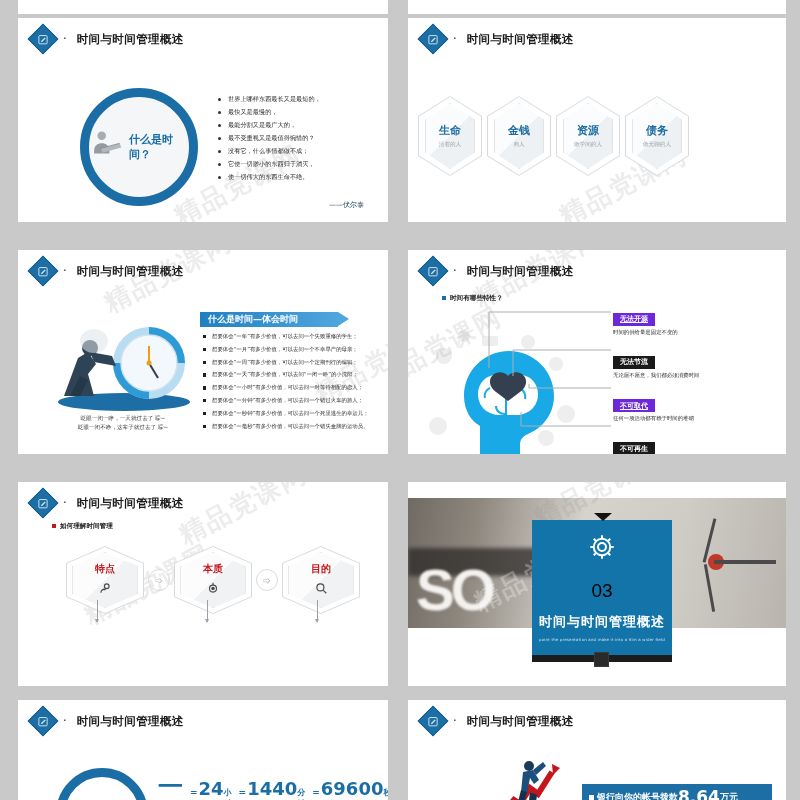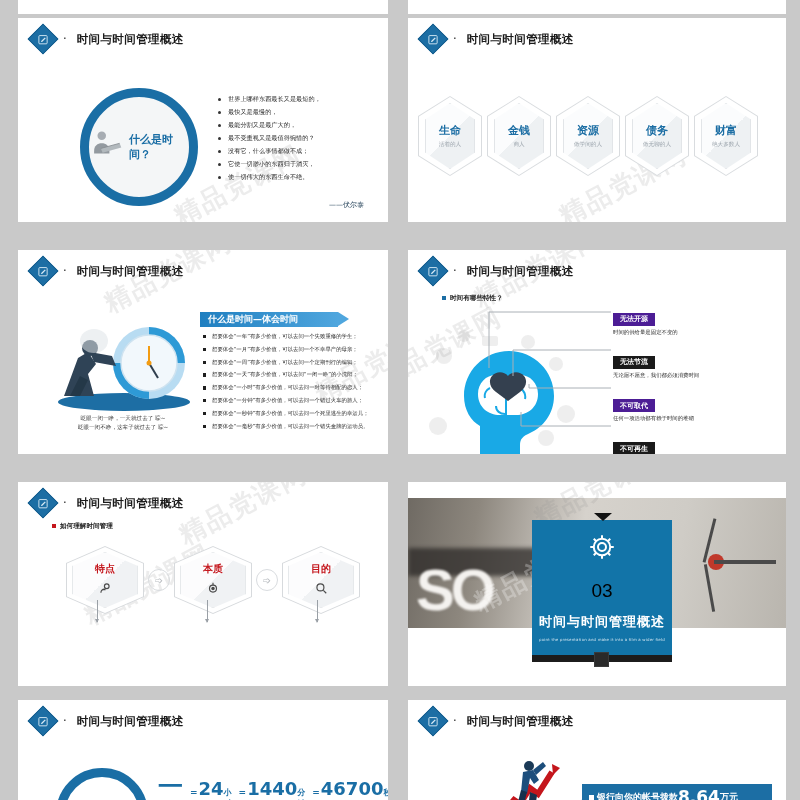"财富" div.hexwrap { html: <div> <div></div> <div></div> <div></div> <div> <span>财富</span> <span>绝大多数人</span> </div> </div> -> none }
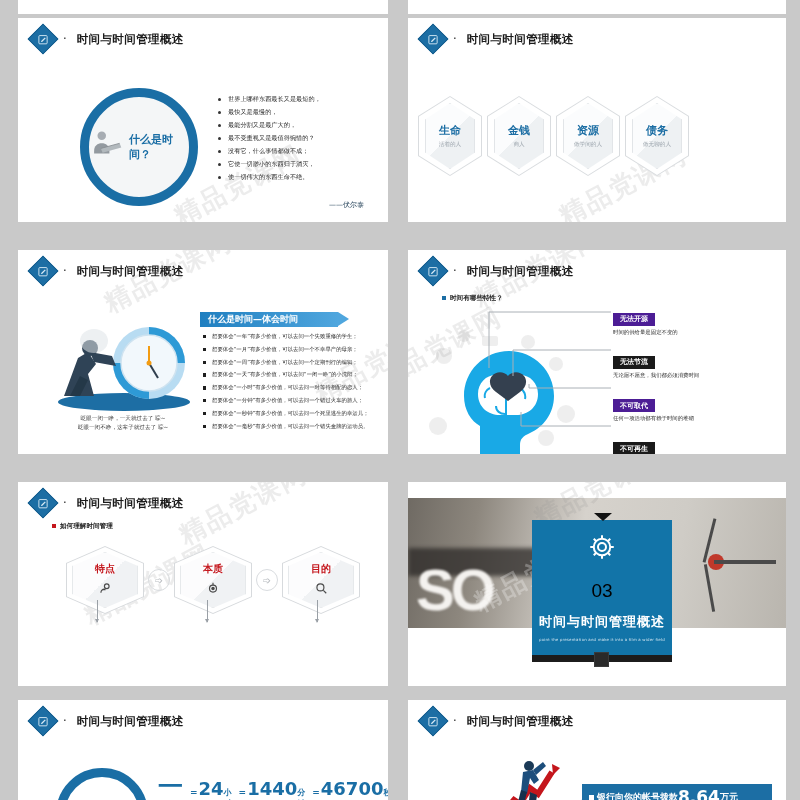"无法开源" .tag.blue { background: #4c1d95 -> #6d28d9; text-decoration: none -> underline }
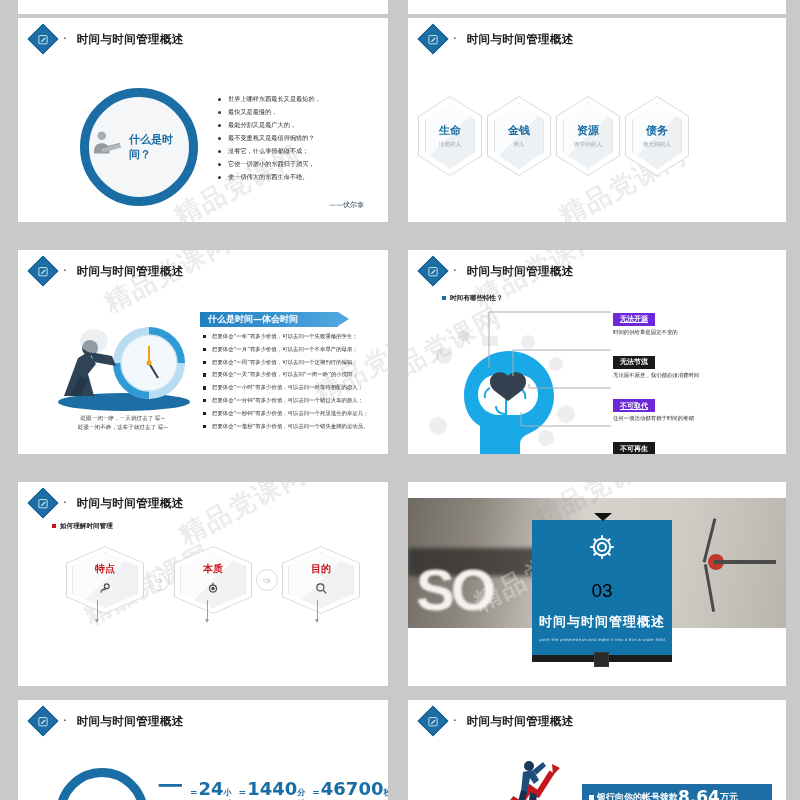"46700" span.s7-n { text: 46700 -> 69600 }
